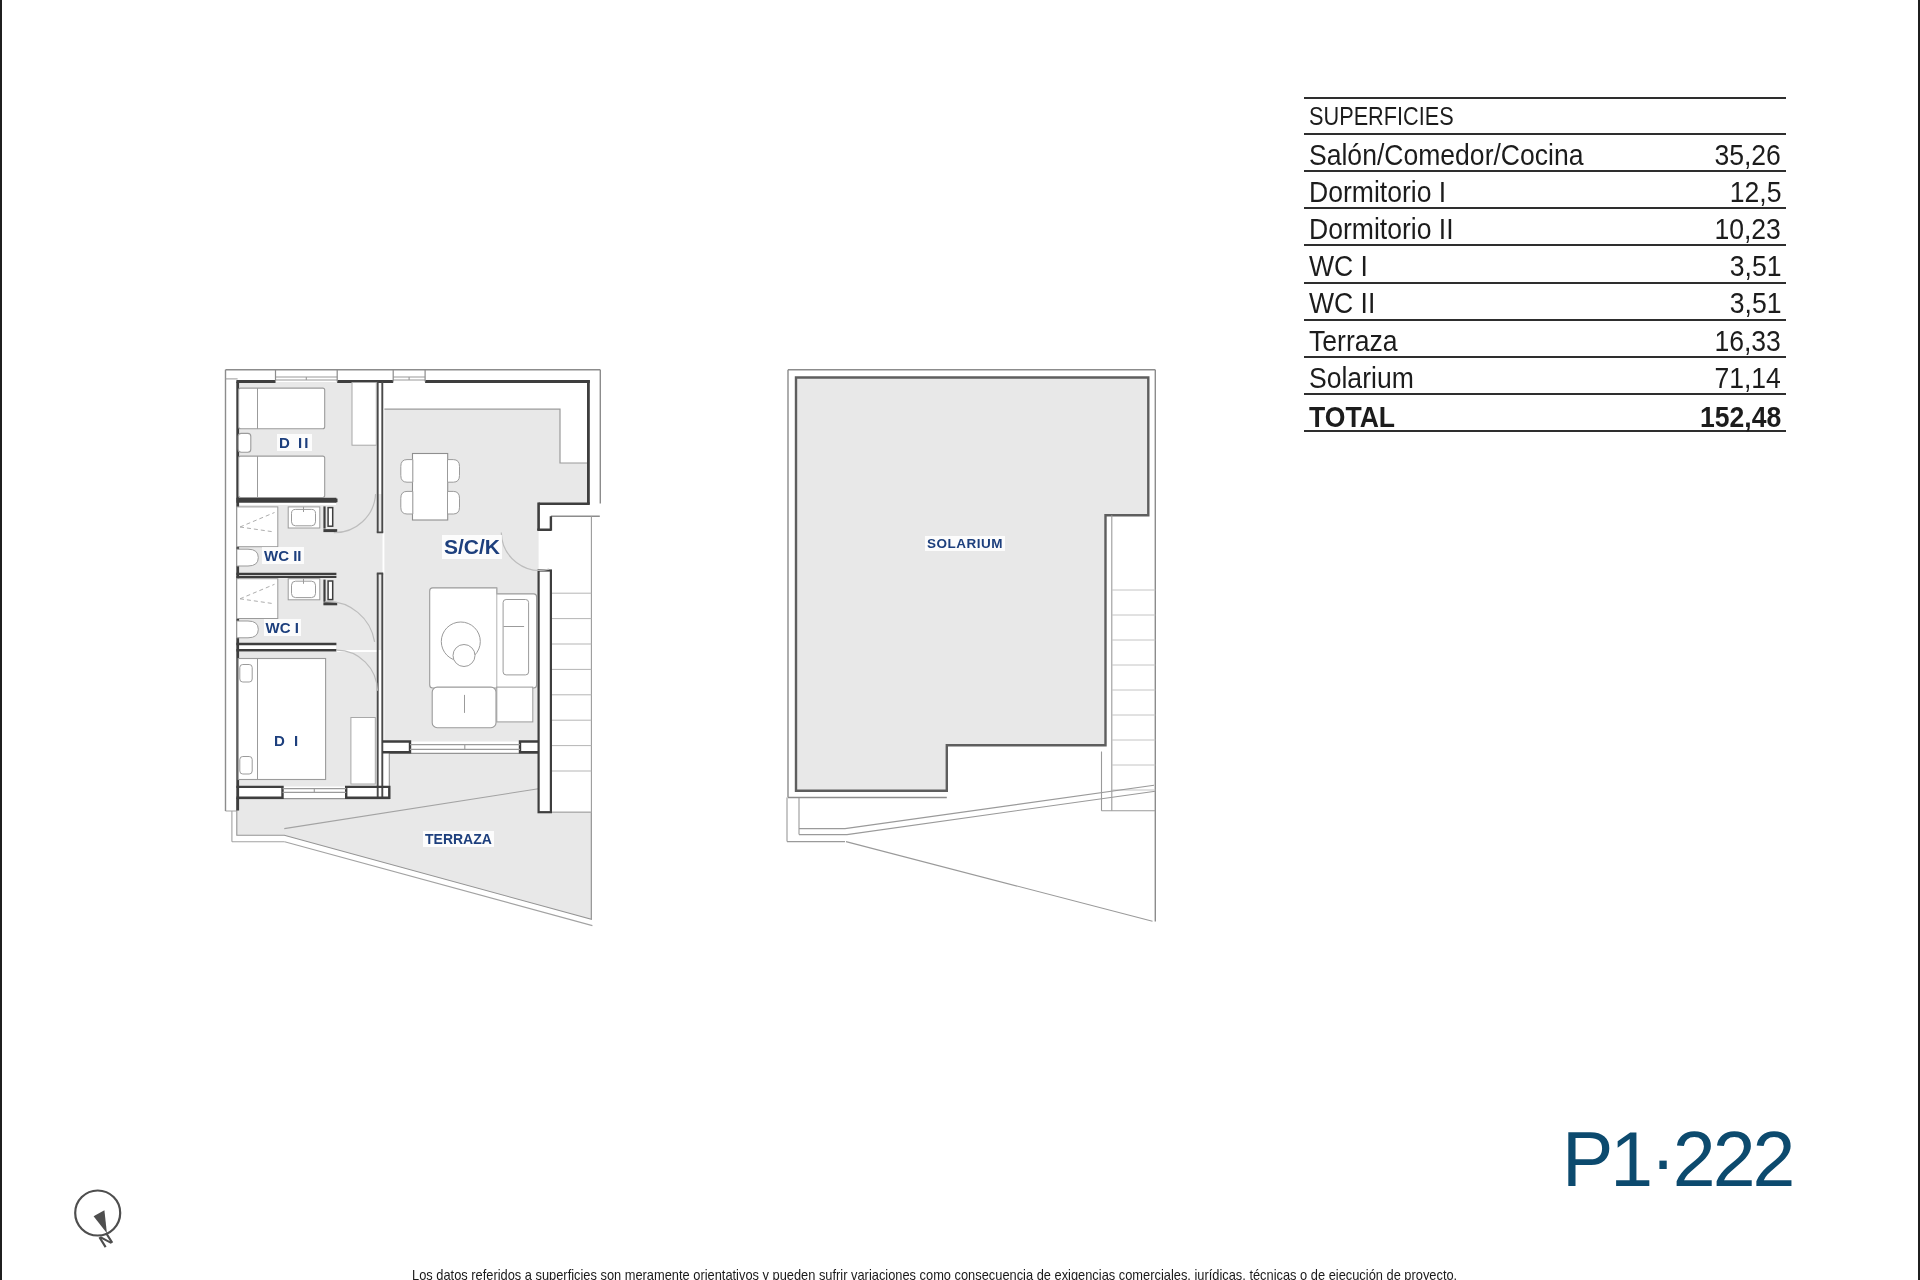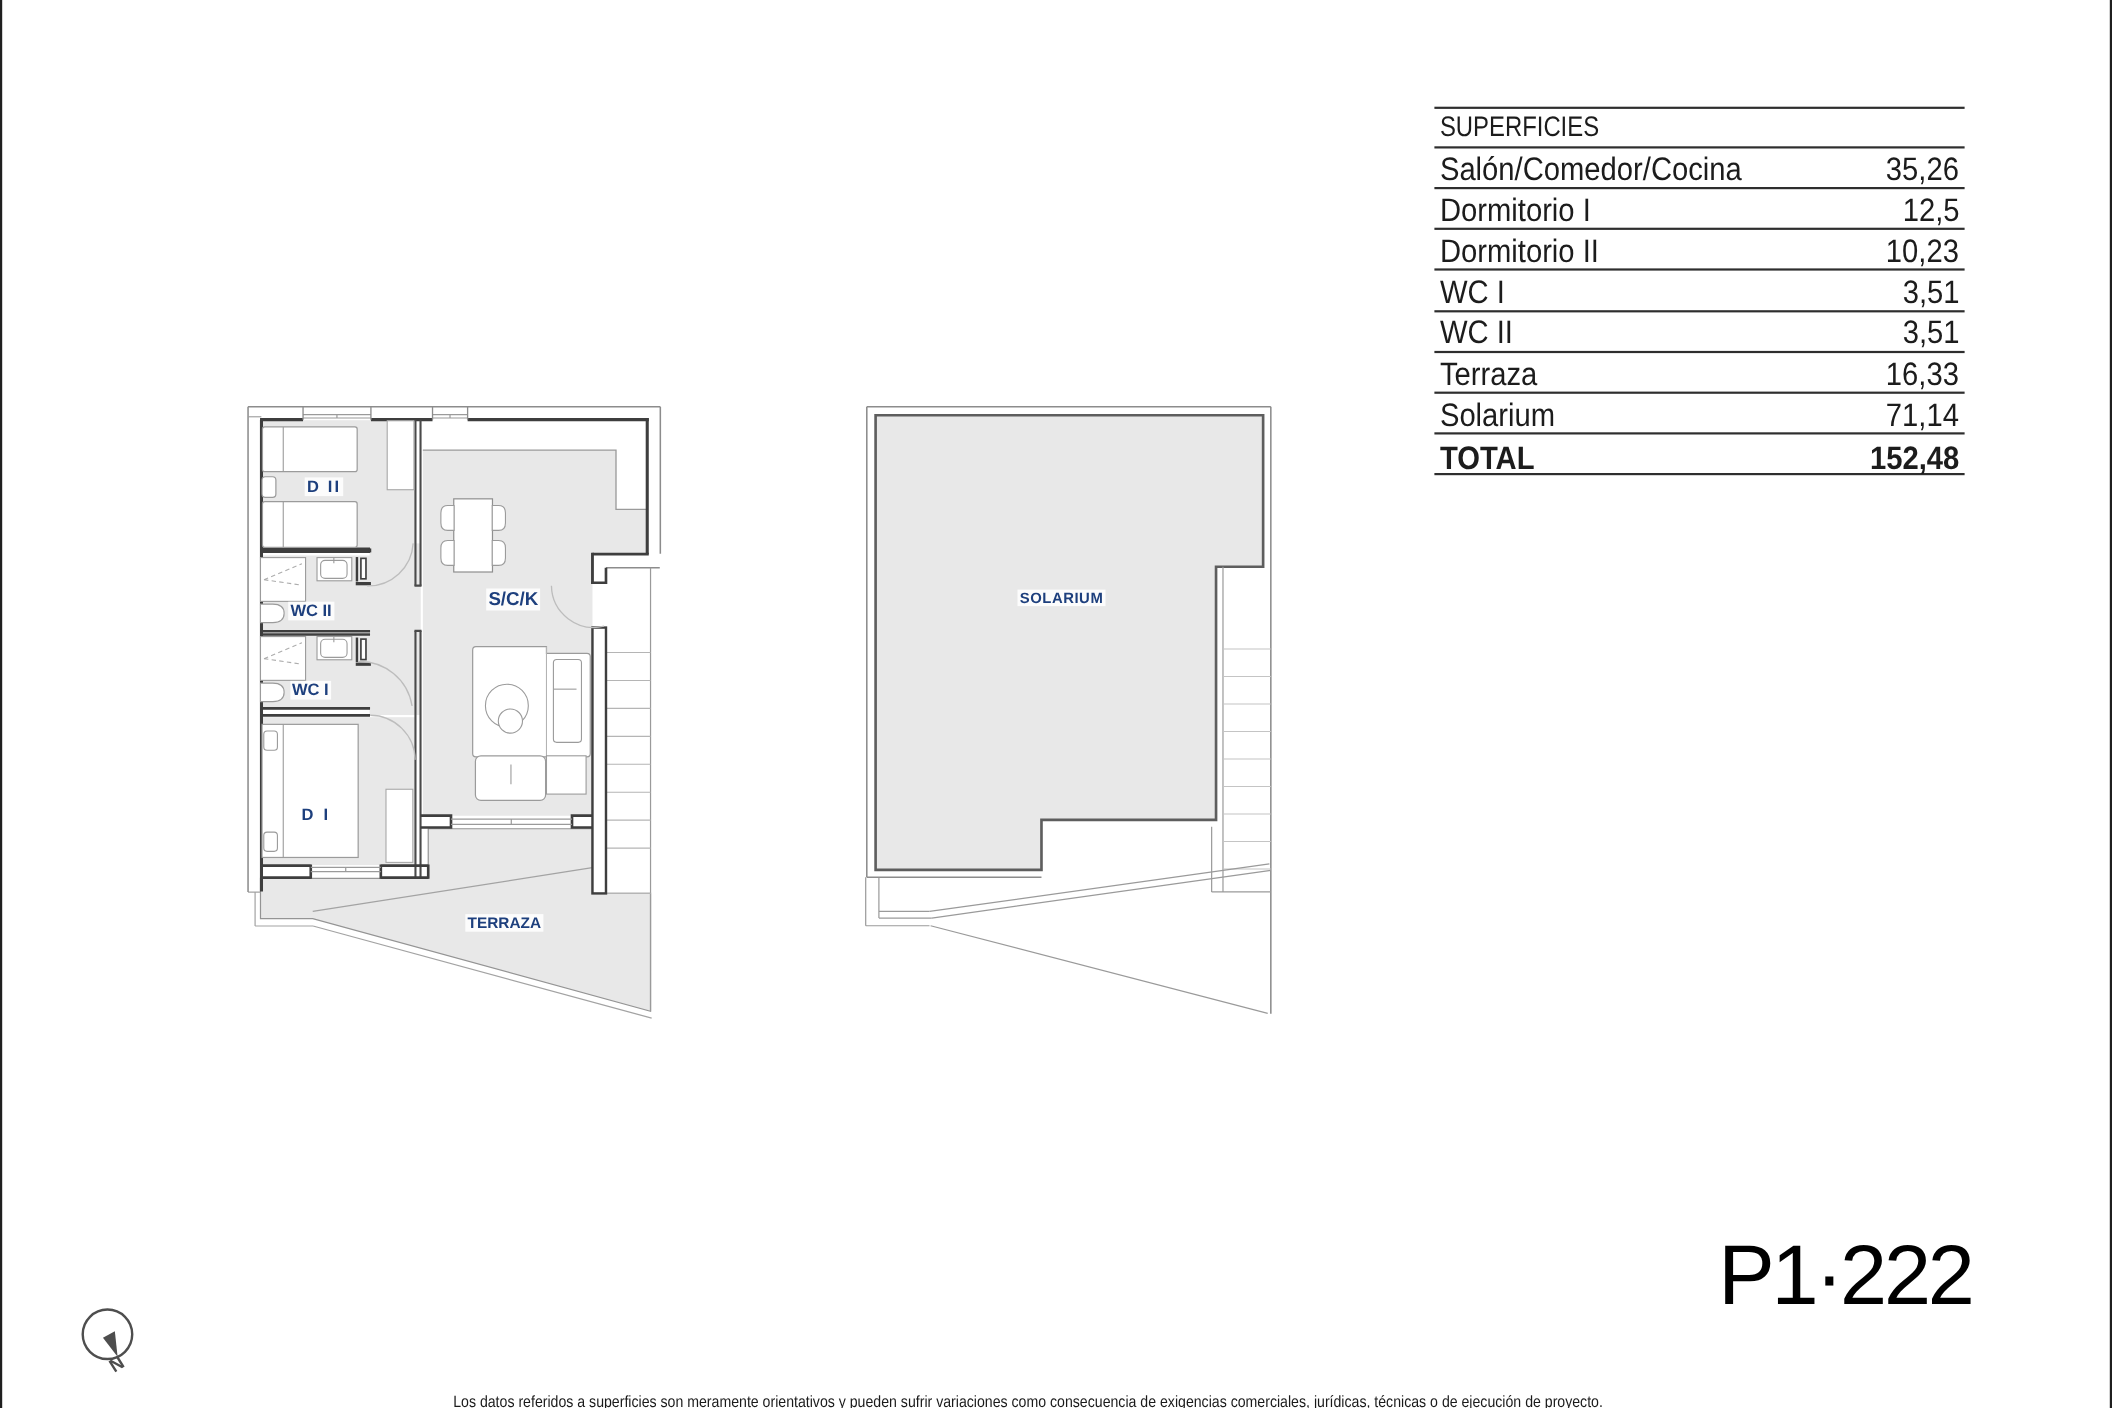"S/C/K" div.lbl { font-size: 17px -> 21px }
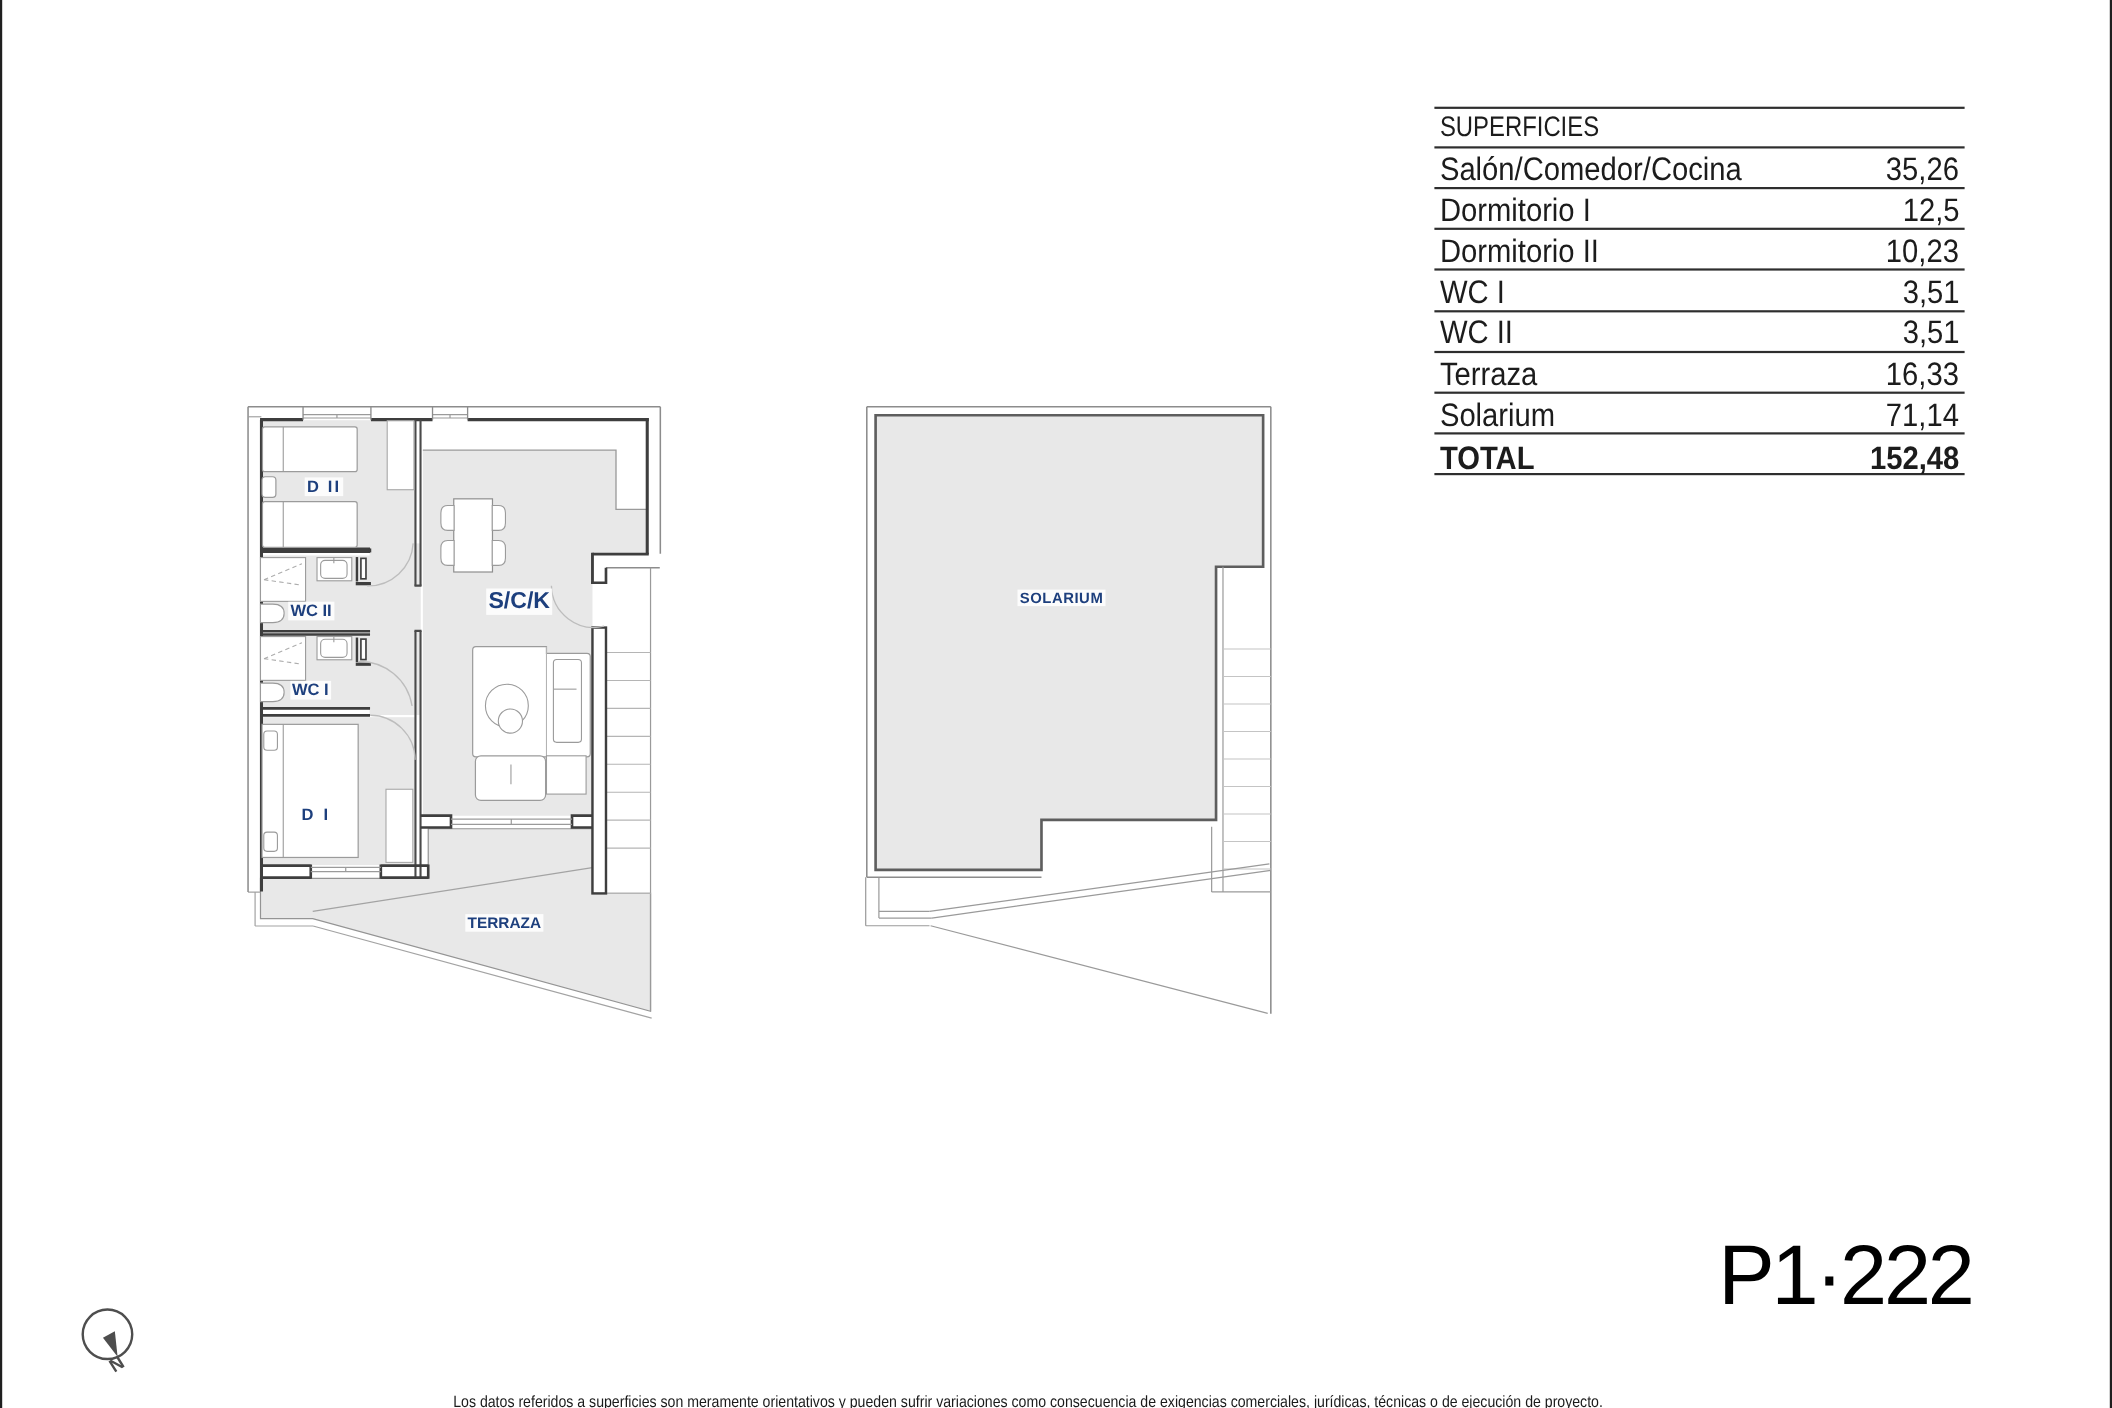"P1·222" div.abs { color: #000000 -> #0c4a6e }
